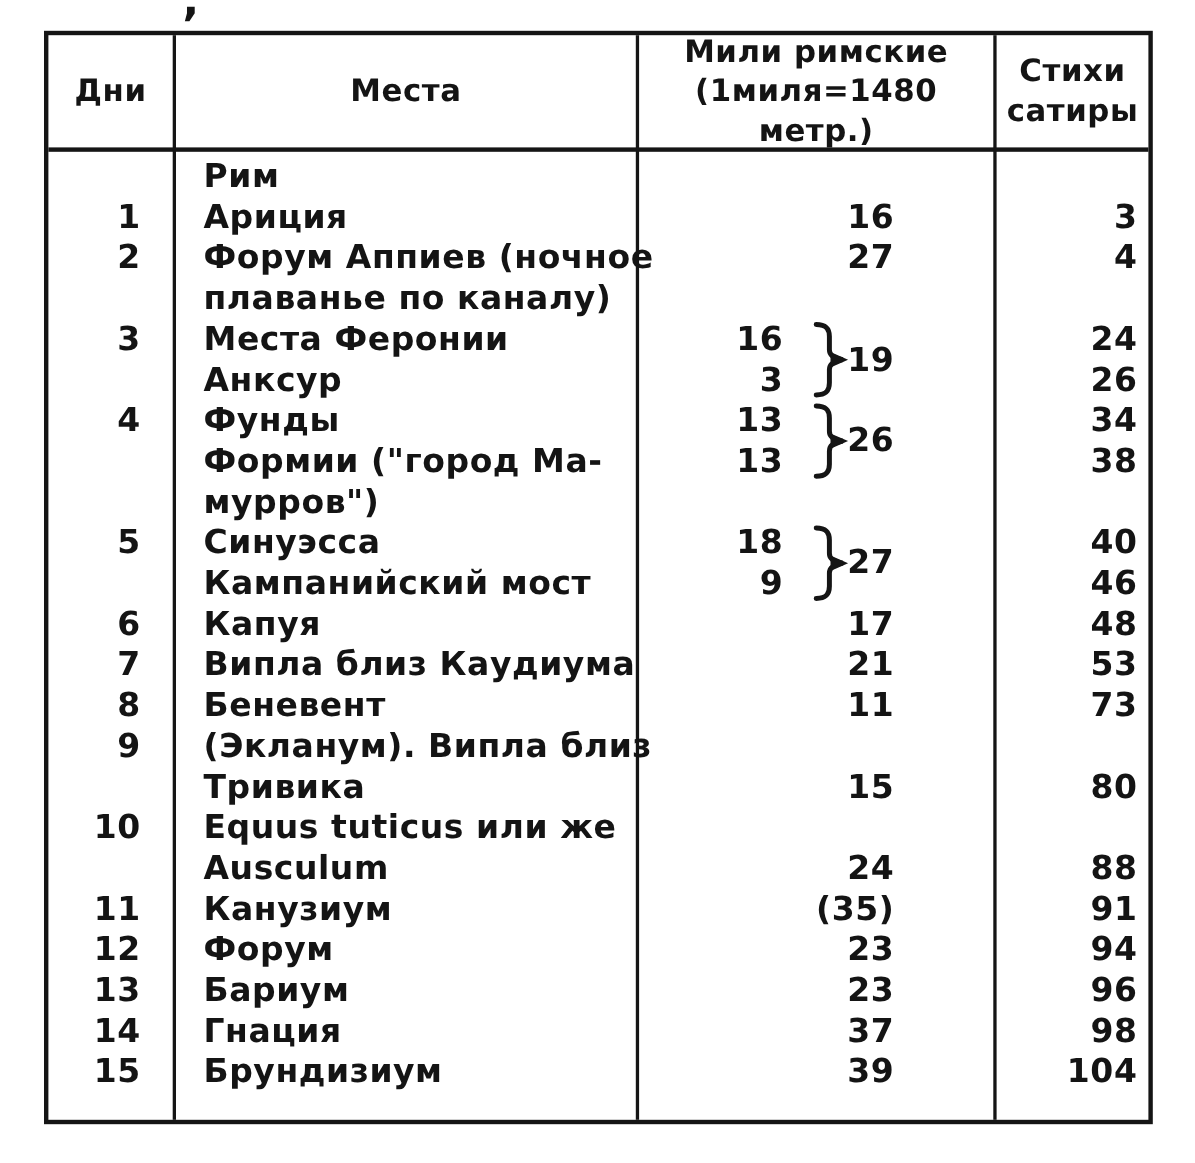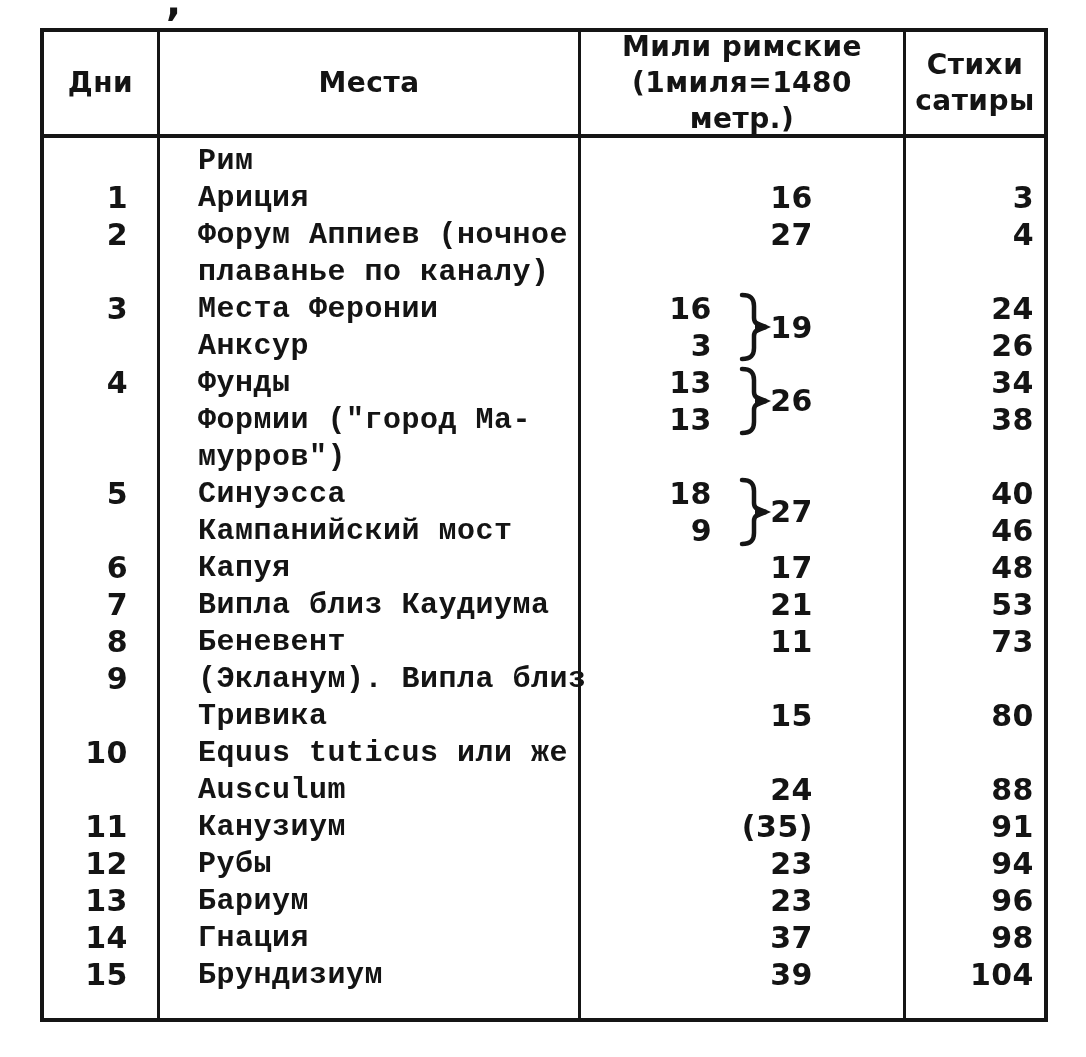"Рим" .c-place { font-family: Liberation Mono, monospace -> none; padding-left: 41px -> 28px }
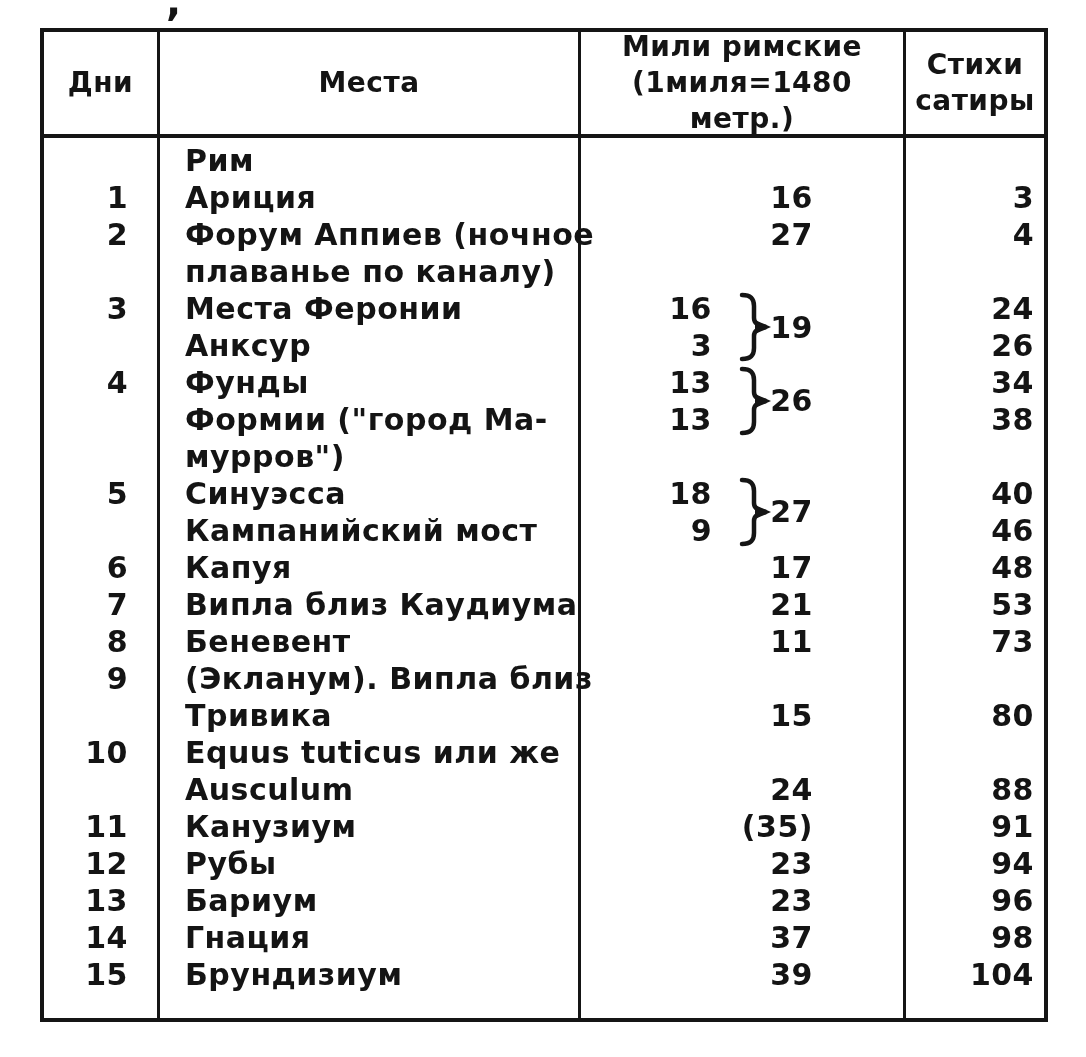"Рубы" div.cell { text: Рубы -> Форум }
